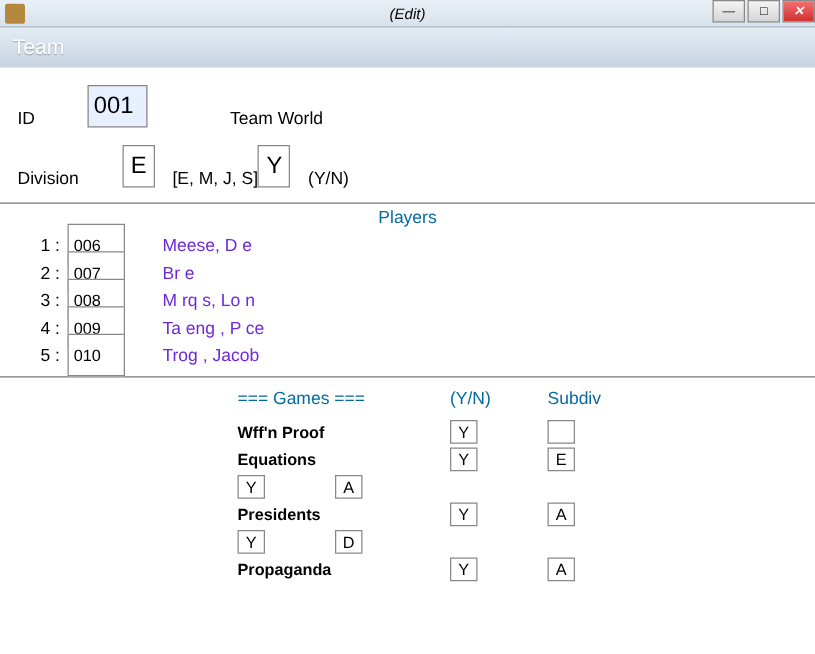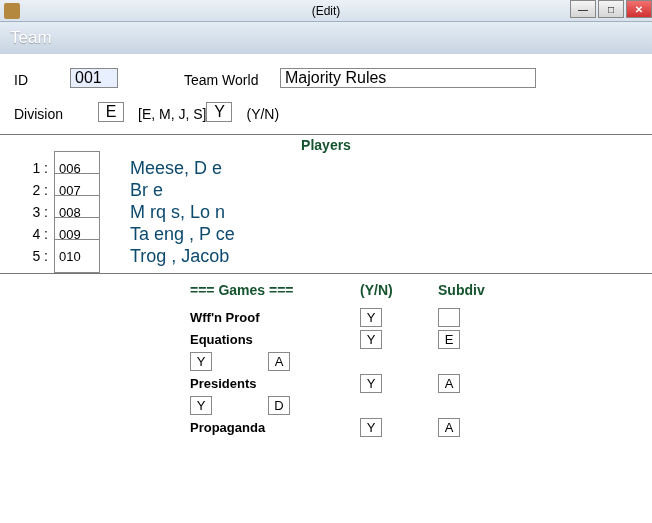"(Edit)" .titlebar { font-style: none -> italic }
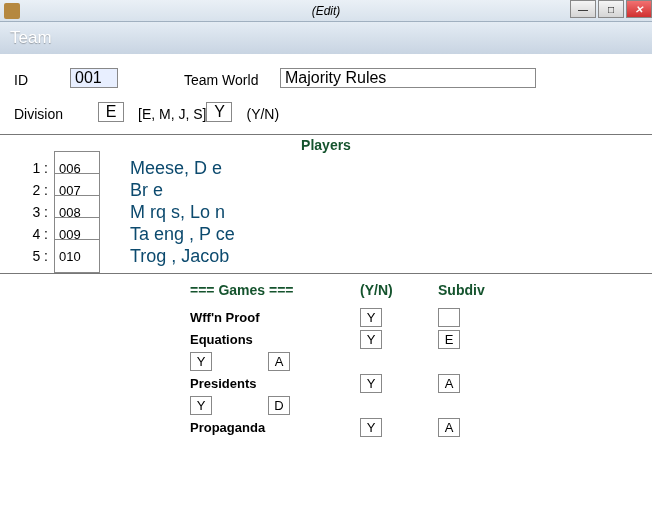"001" input.text-input { font-size: 16px -> 19px; padding: 2px 4px -> 16px 4px }
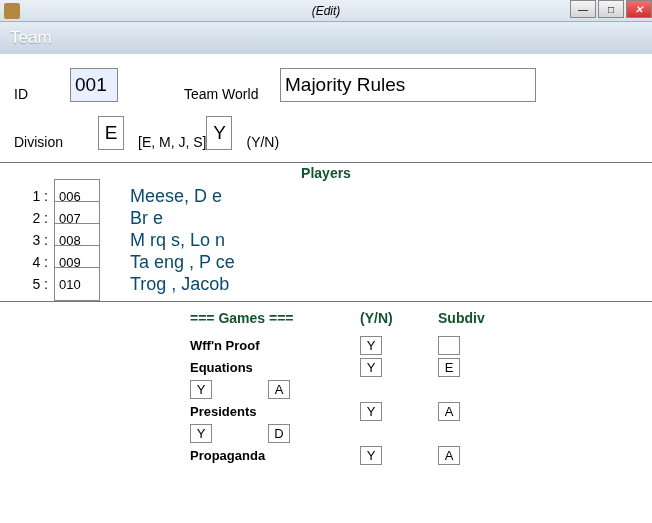"Majority Rules" input.text-input { html: <input> -> none }
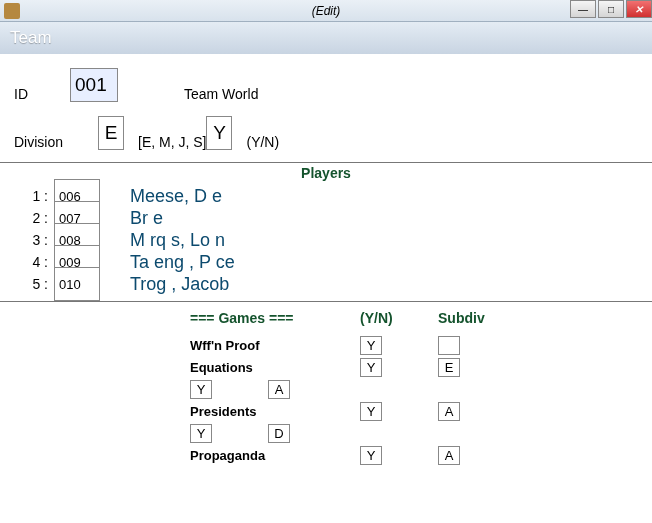"Players" .players-title, .games-title, .yn-title, .sub-title { color: #14532d -> #0369a1; font-weight: bold -> normal }
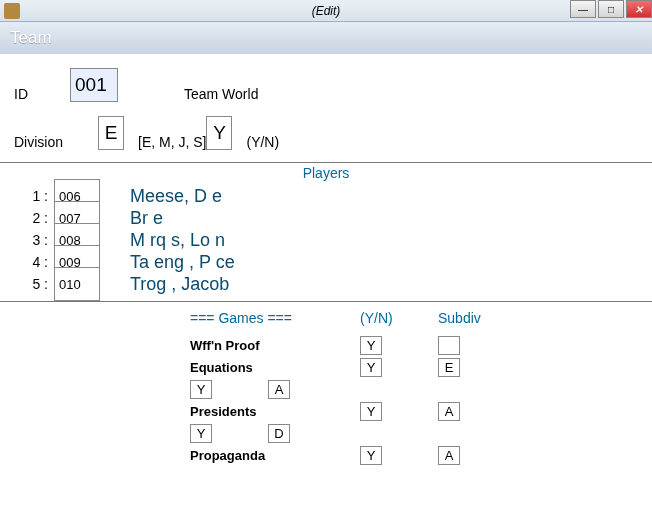"Meese, D e" .player-name { color: #0c4a6e -> #6d28d9; font-size: 18px -> 14px }
